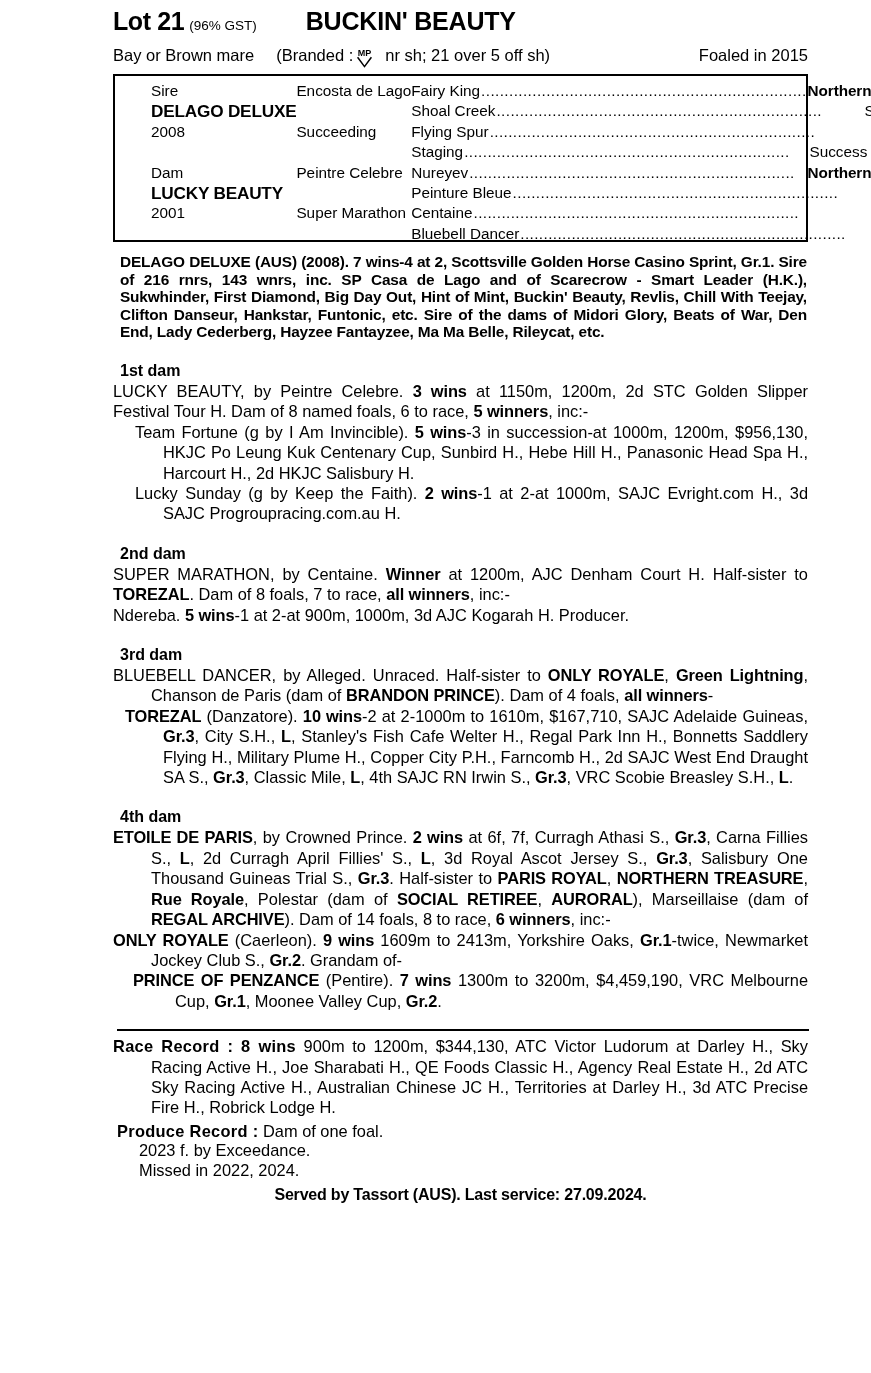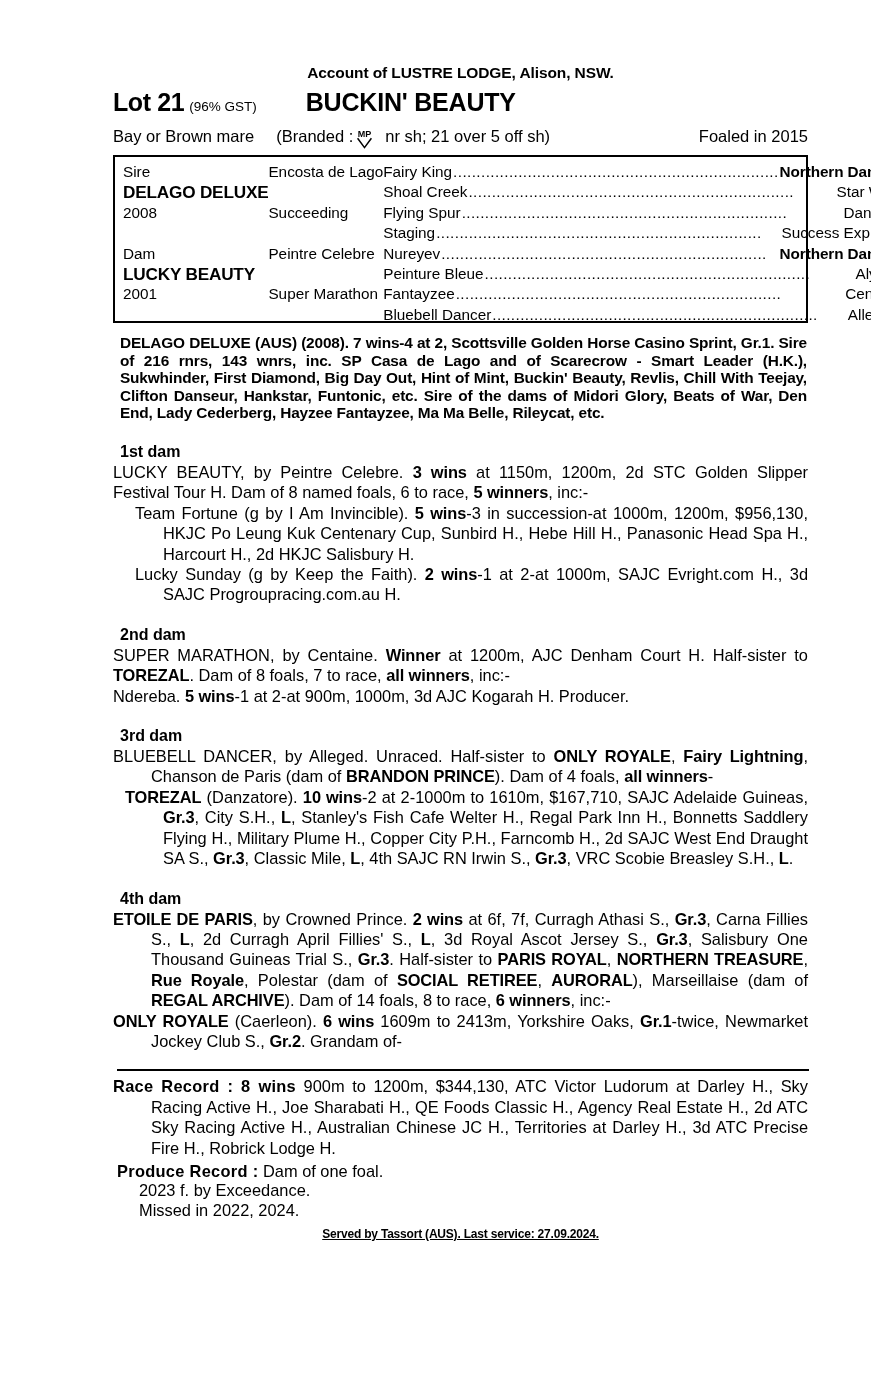"Account of LUSTRE LODGE, Alison," div.account-line { html: <div>Account of LUSTRE LODGE, Alison, NSW.</div> -> none }
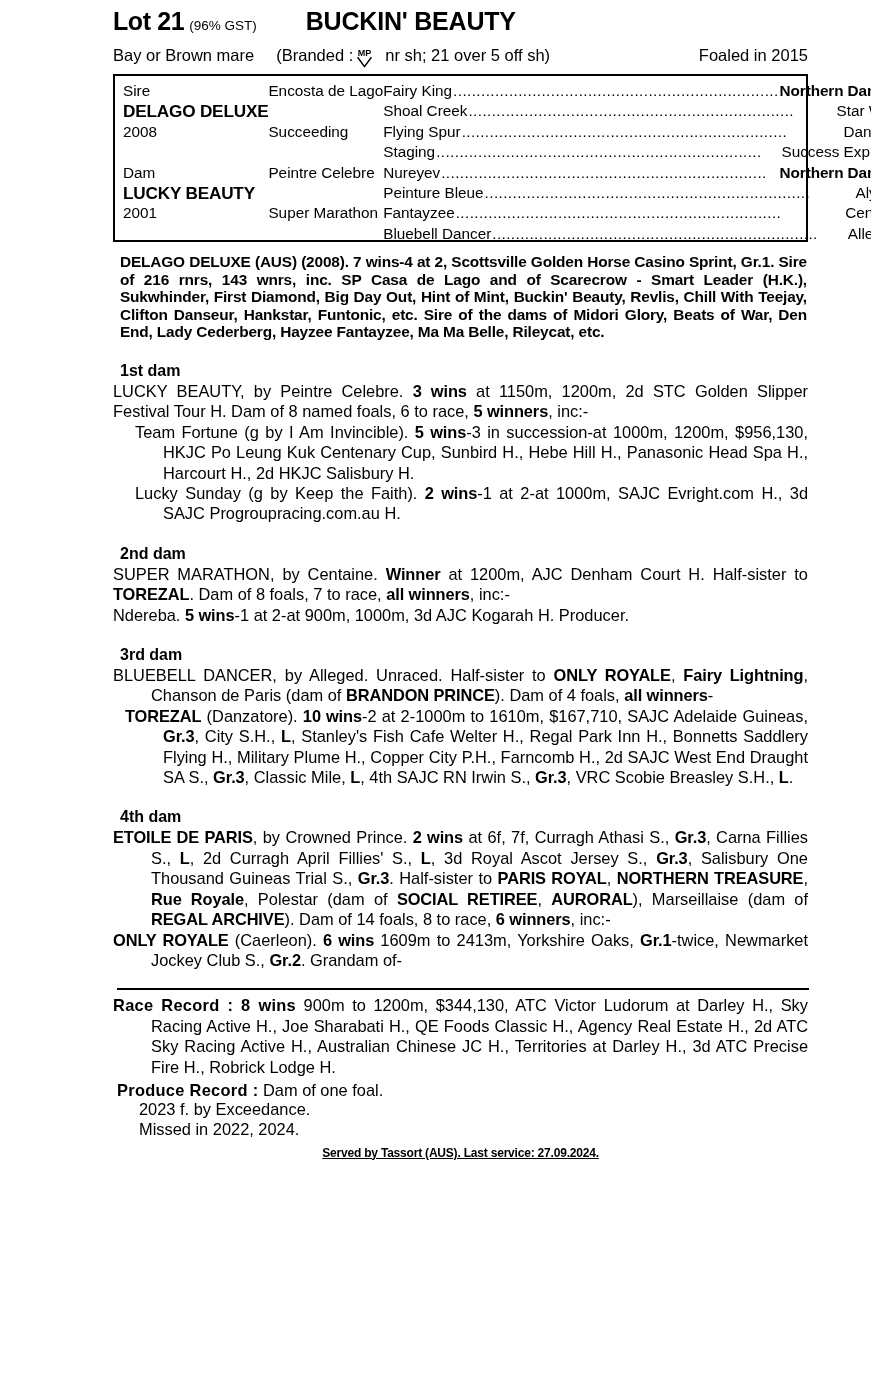"Sire" .ped-col-1 { margin-left: none -> 28px }
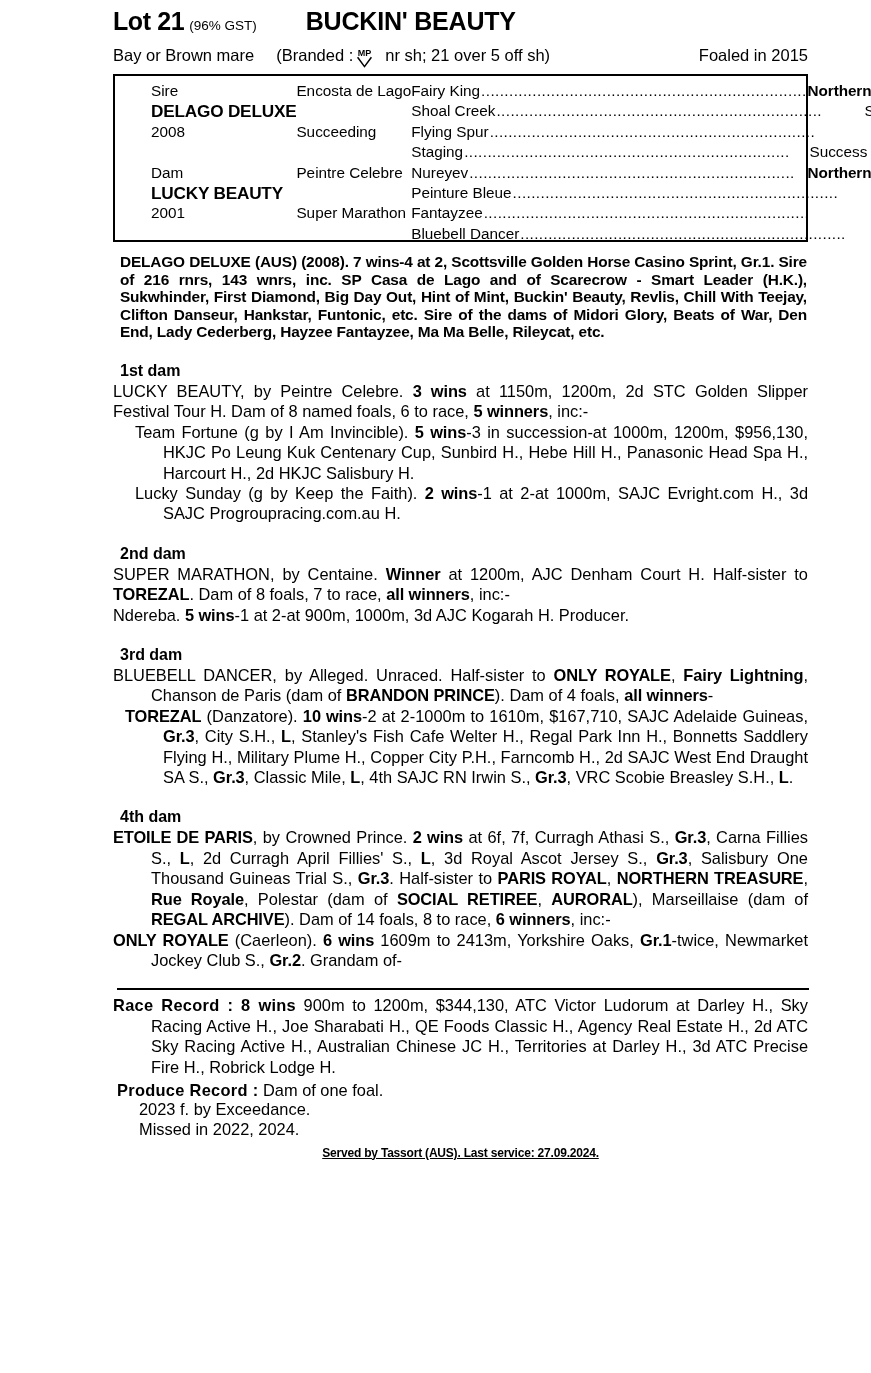"Fantayzee" span.gp-left { text: Fantayzee -> Centaine }
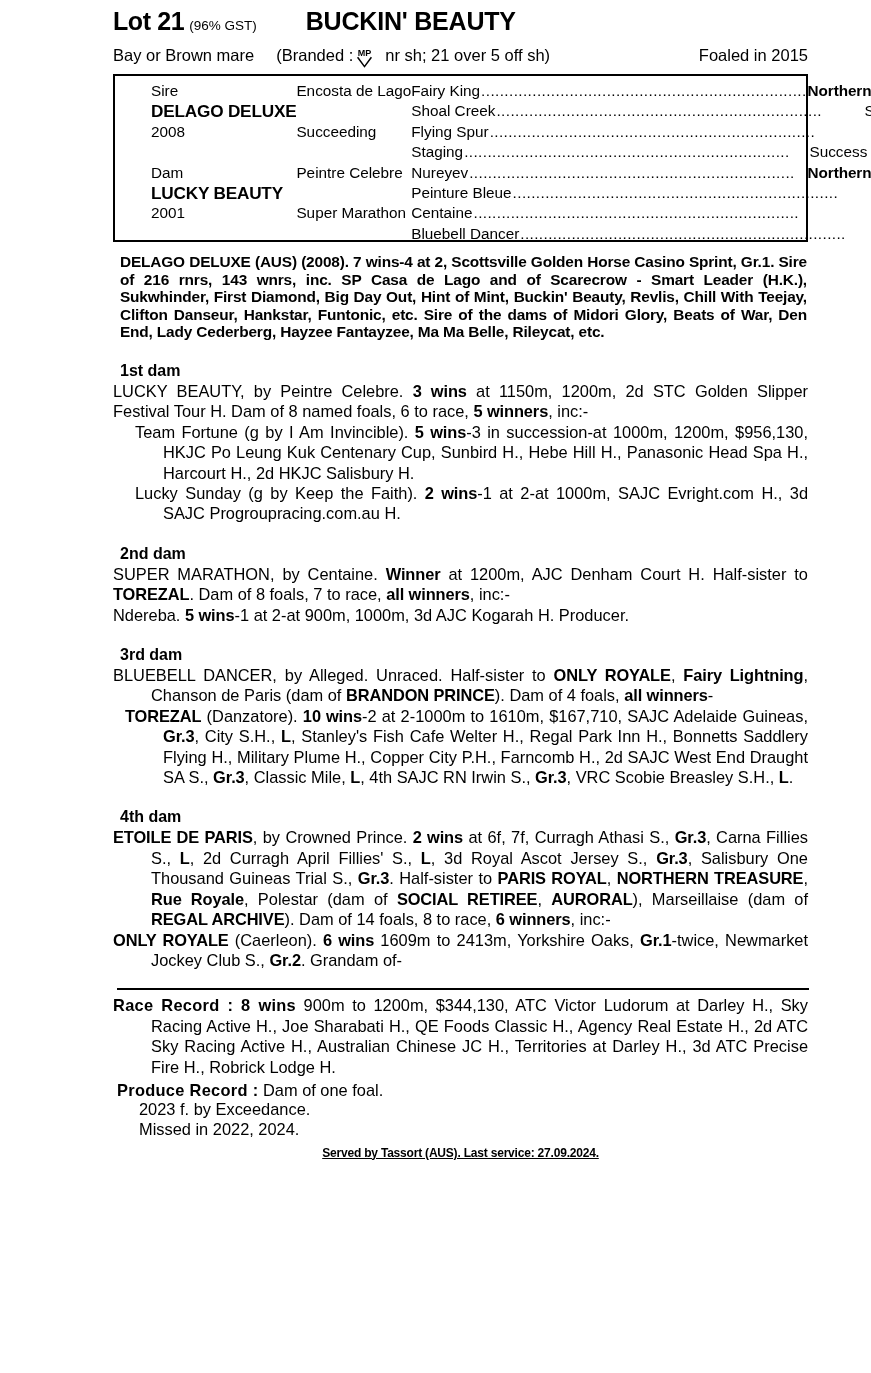"Fairy Lightning" b { text: Fairy -> Green }
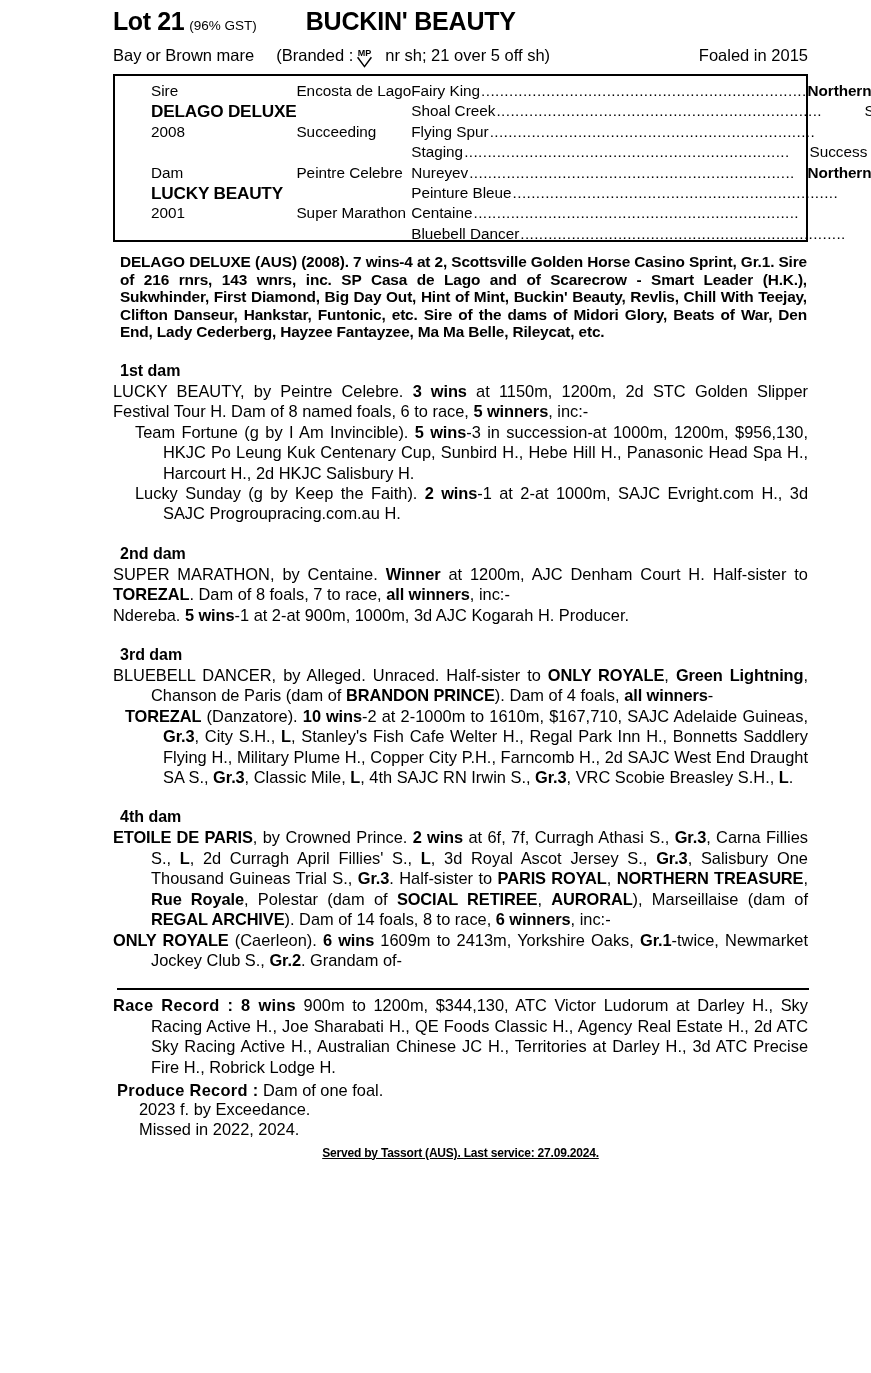"6 wins" b { text: 6 -> 9 }
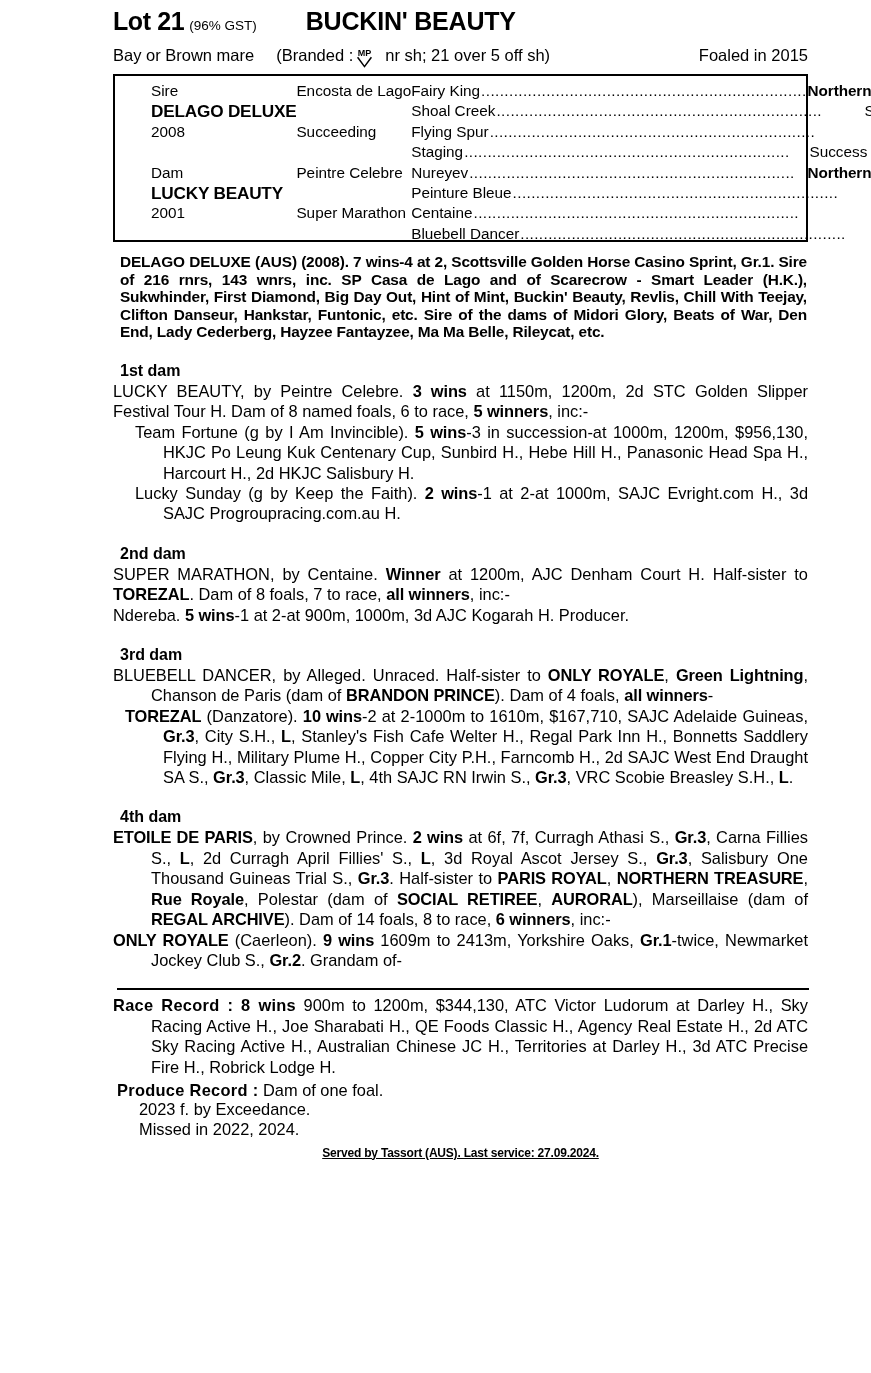"PRINCE OF PENZANCE (Pentire). 7" div.blk { html: none -> <div><b>PRINCE OF PENZANCE</b> (Pentire). <b>7 wins</b> 1300m to 3200m, $4,459,190, VRC Melbourne Cup, <b>Gr.1</b>, Moonee Valley Cup, <b>Gr.2</b>.</div> }
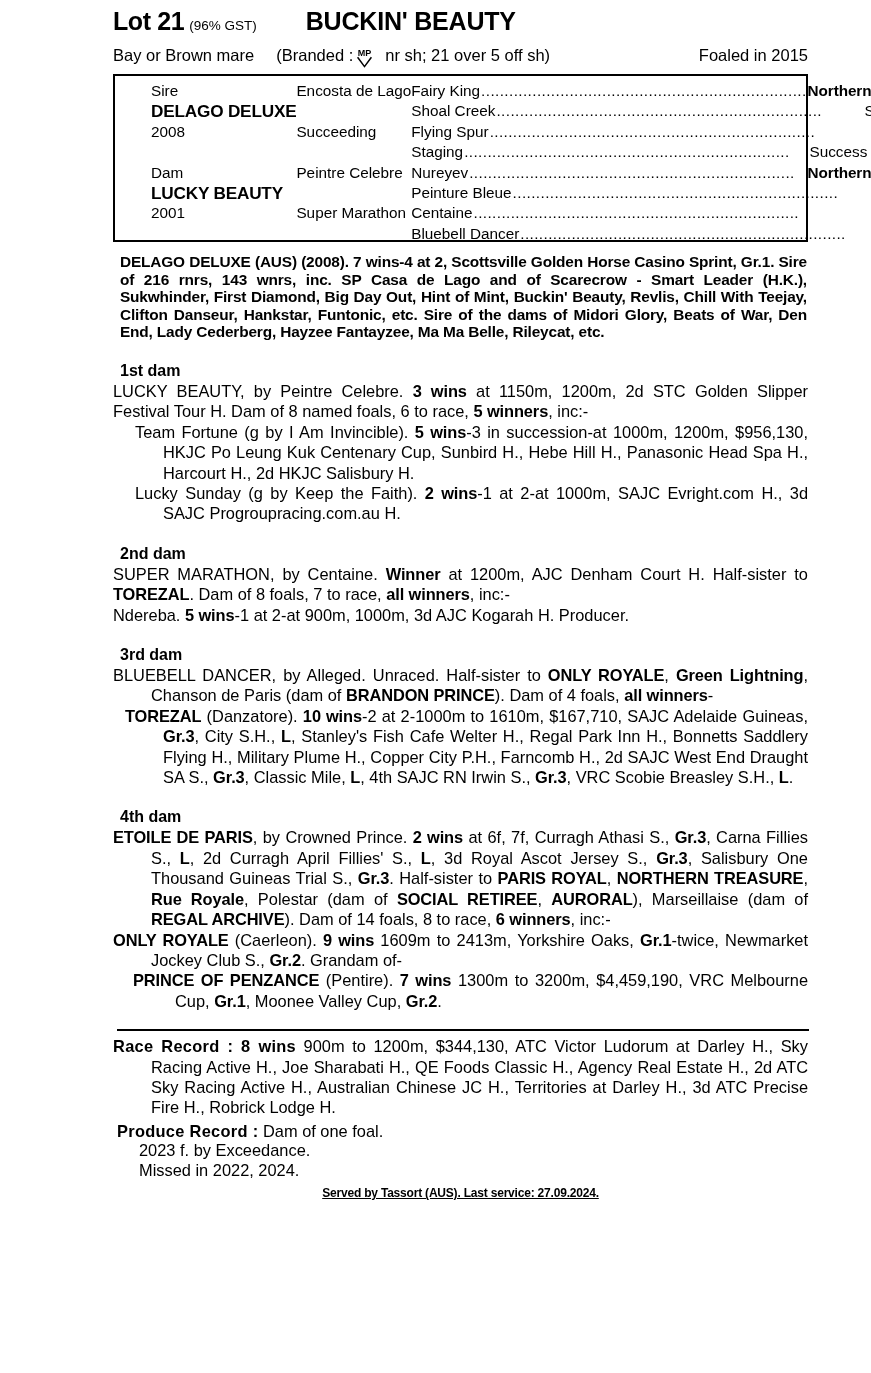"Served by Tassort (AUS). Last" .served { font-size: 12px -> 16px; text-decoration: underline -> none }
